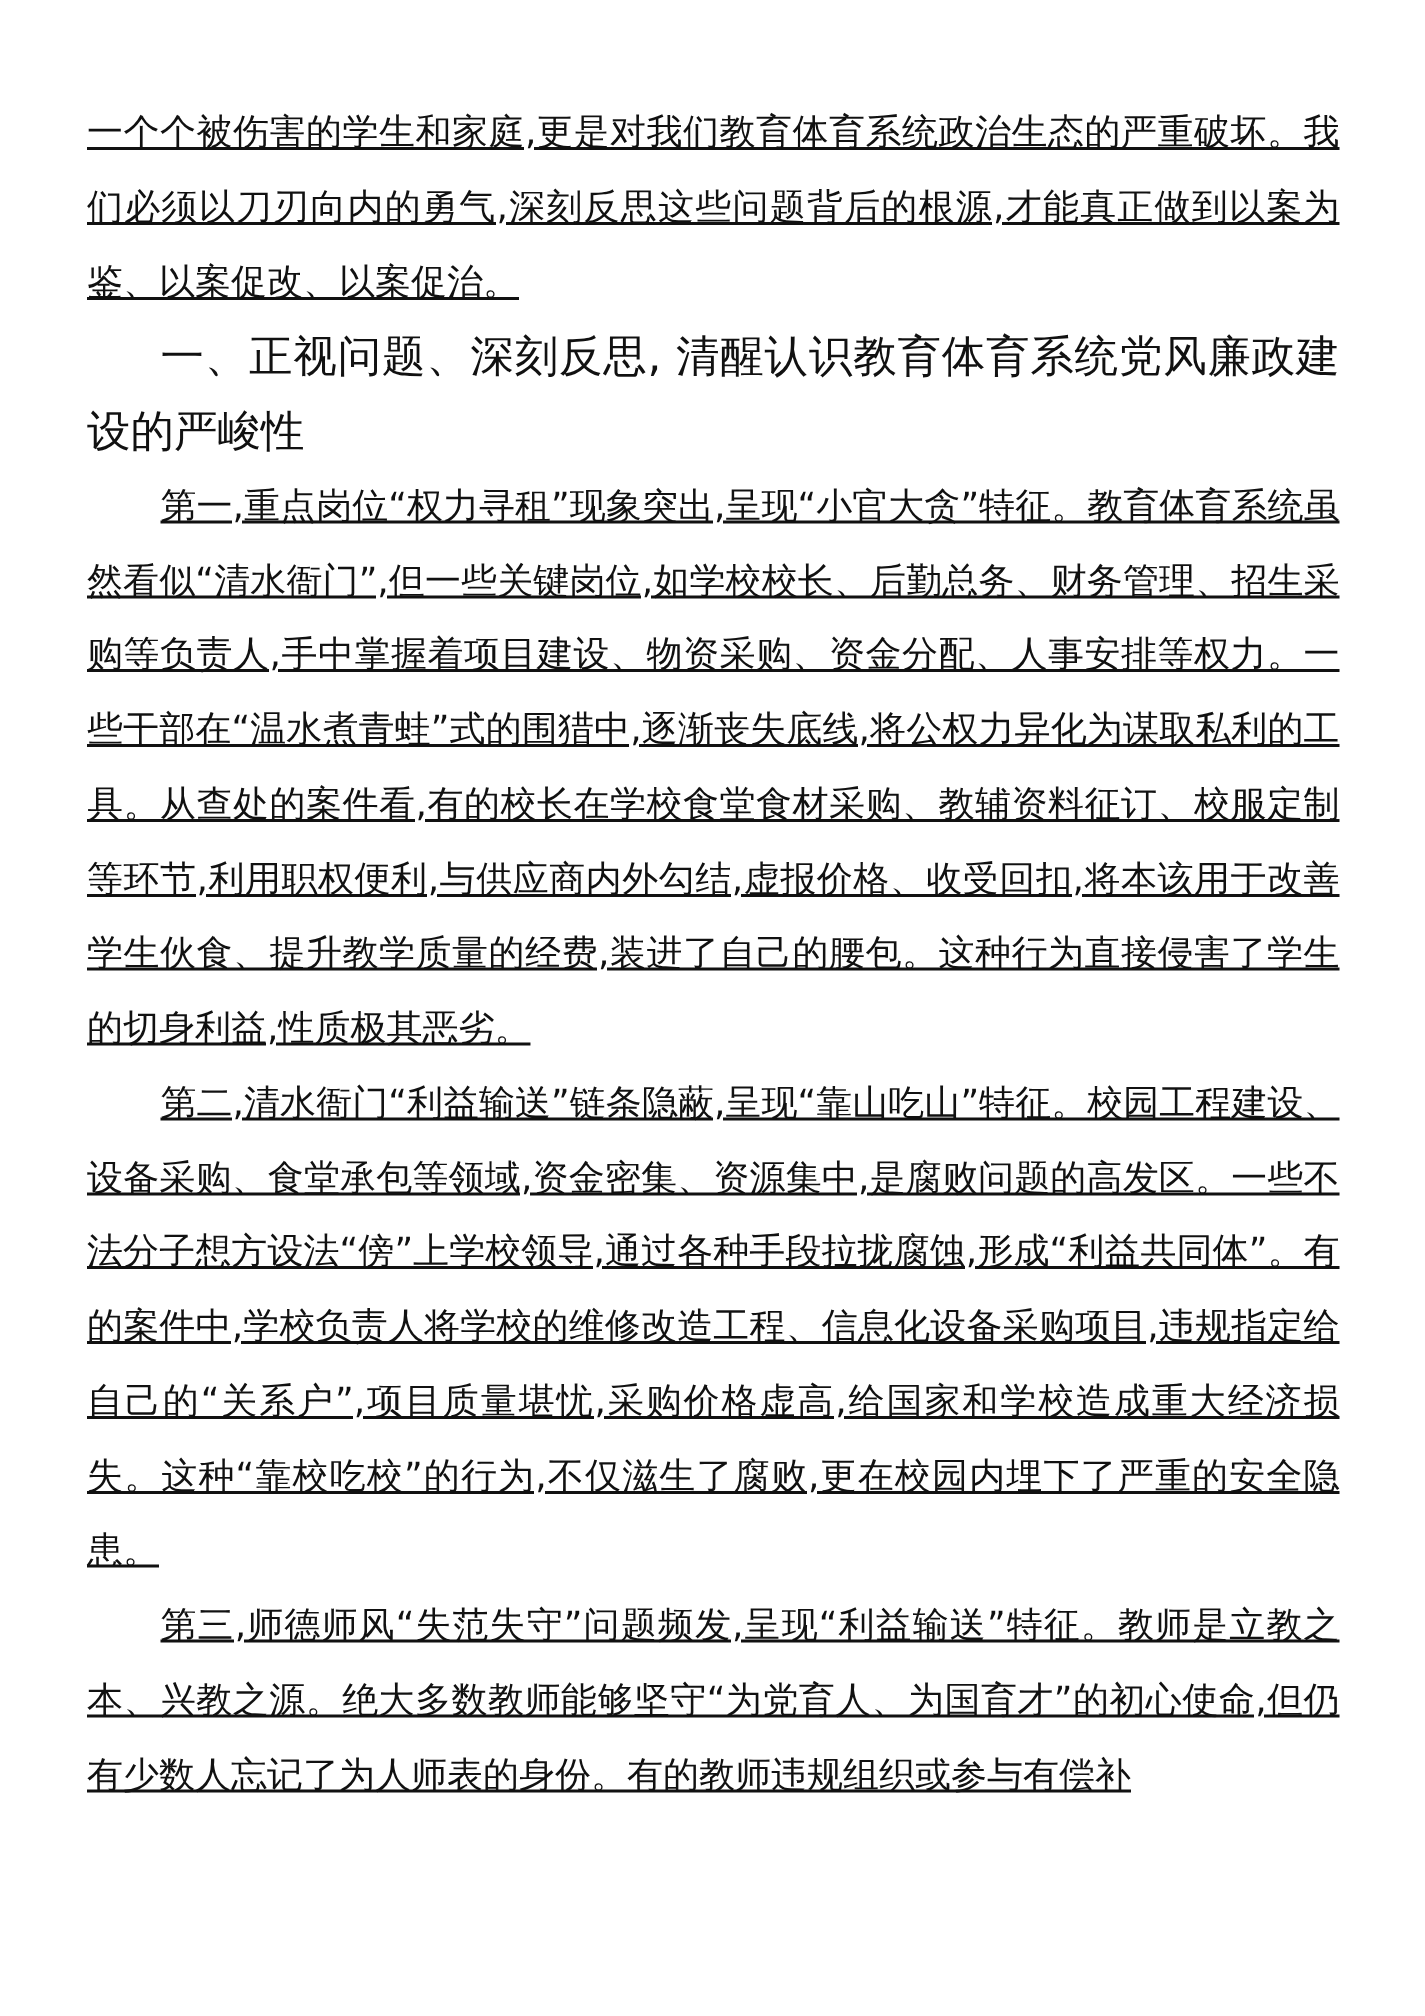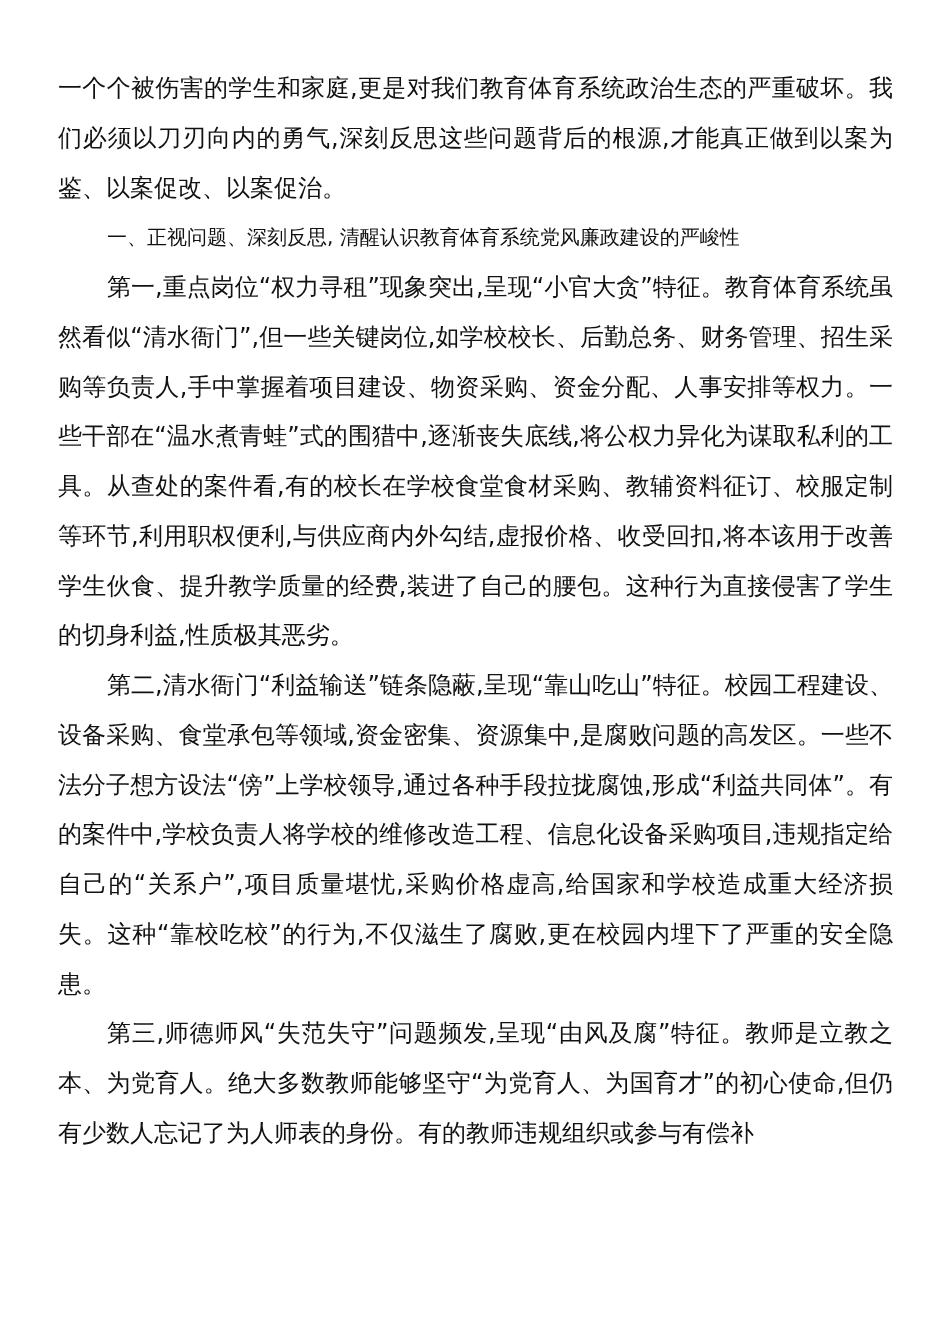"一个个被伤害的学生和家庭,更是对我们教育体育系统政治生态的严重破坏。我们必须以刀" .para { text-decoration: none -> underline }
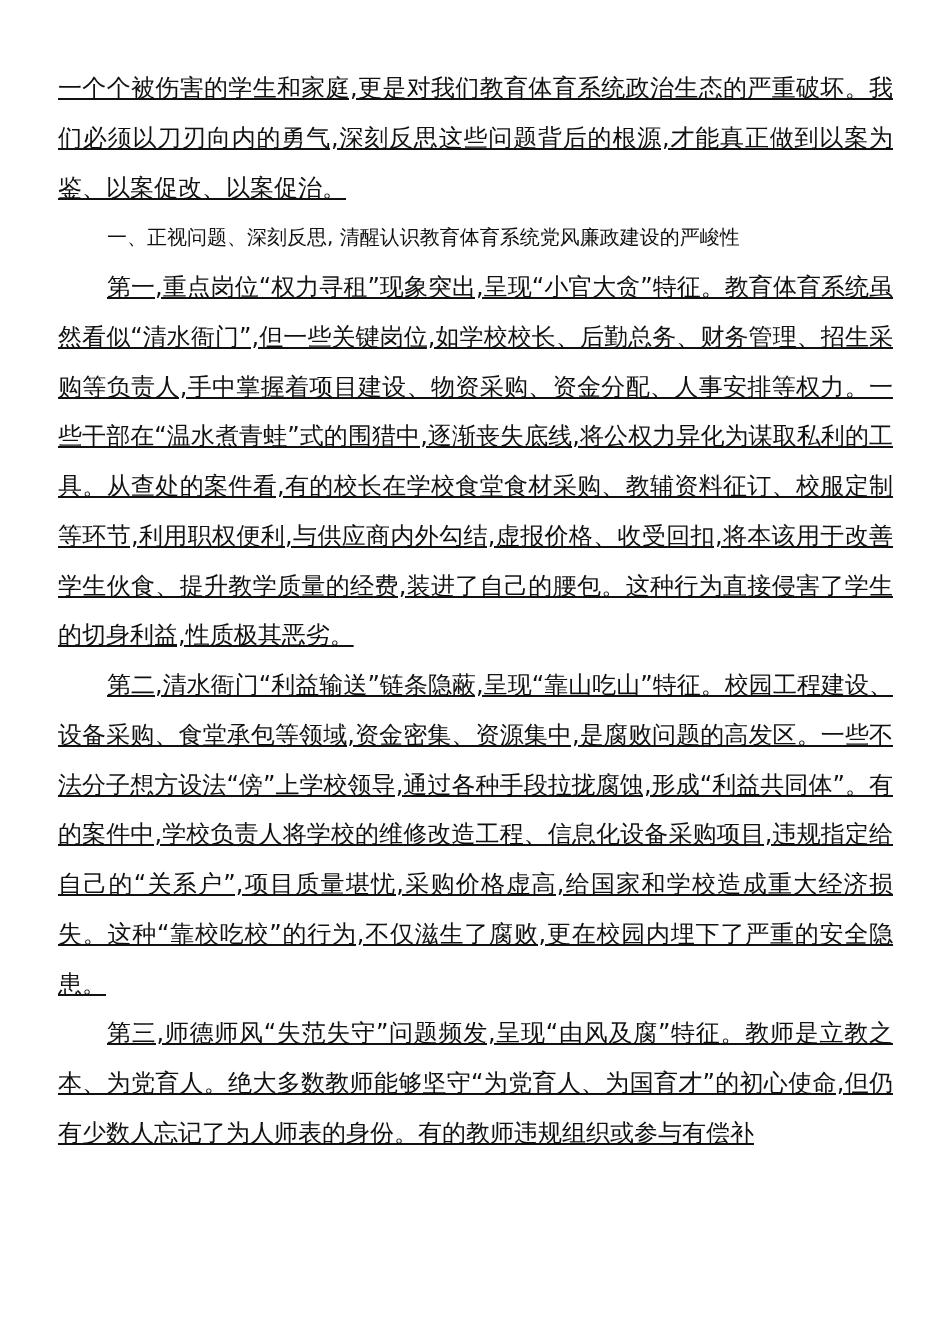"一、正视问题、深刻反思, 清醒认识教育体育系统党风廉政建设的严峻性" .heading { font-size: 20px -> 29px }
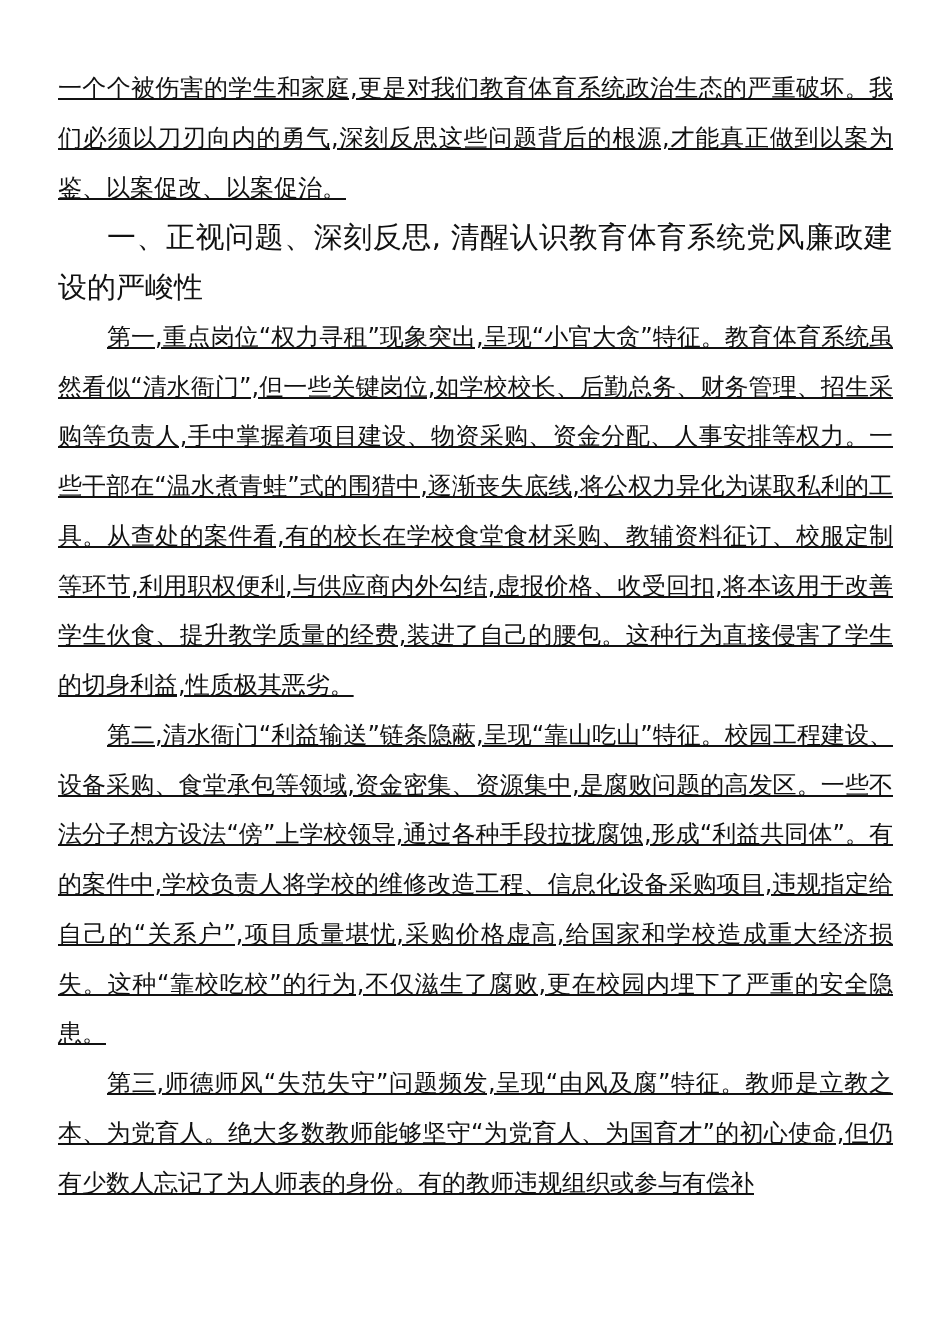"第三,师德师风“失范失守”问题频发,呈现“由风及腐”特征。教师是立教之本、为党育" p.para { text: 由风及腐”特征。教师是立教之本、为党育人 -> 利益输送”特征。教师是立教之本、兴教之源 }
